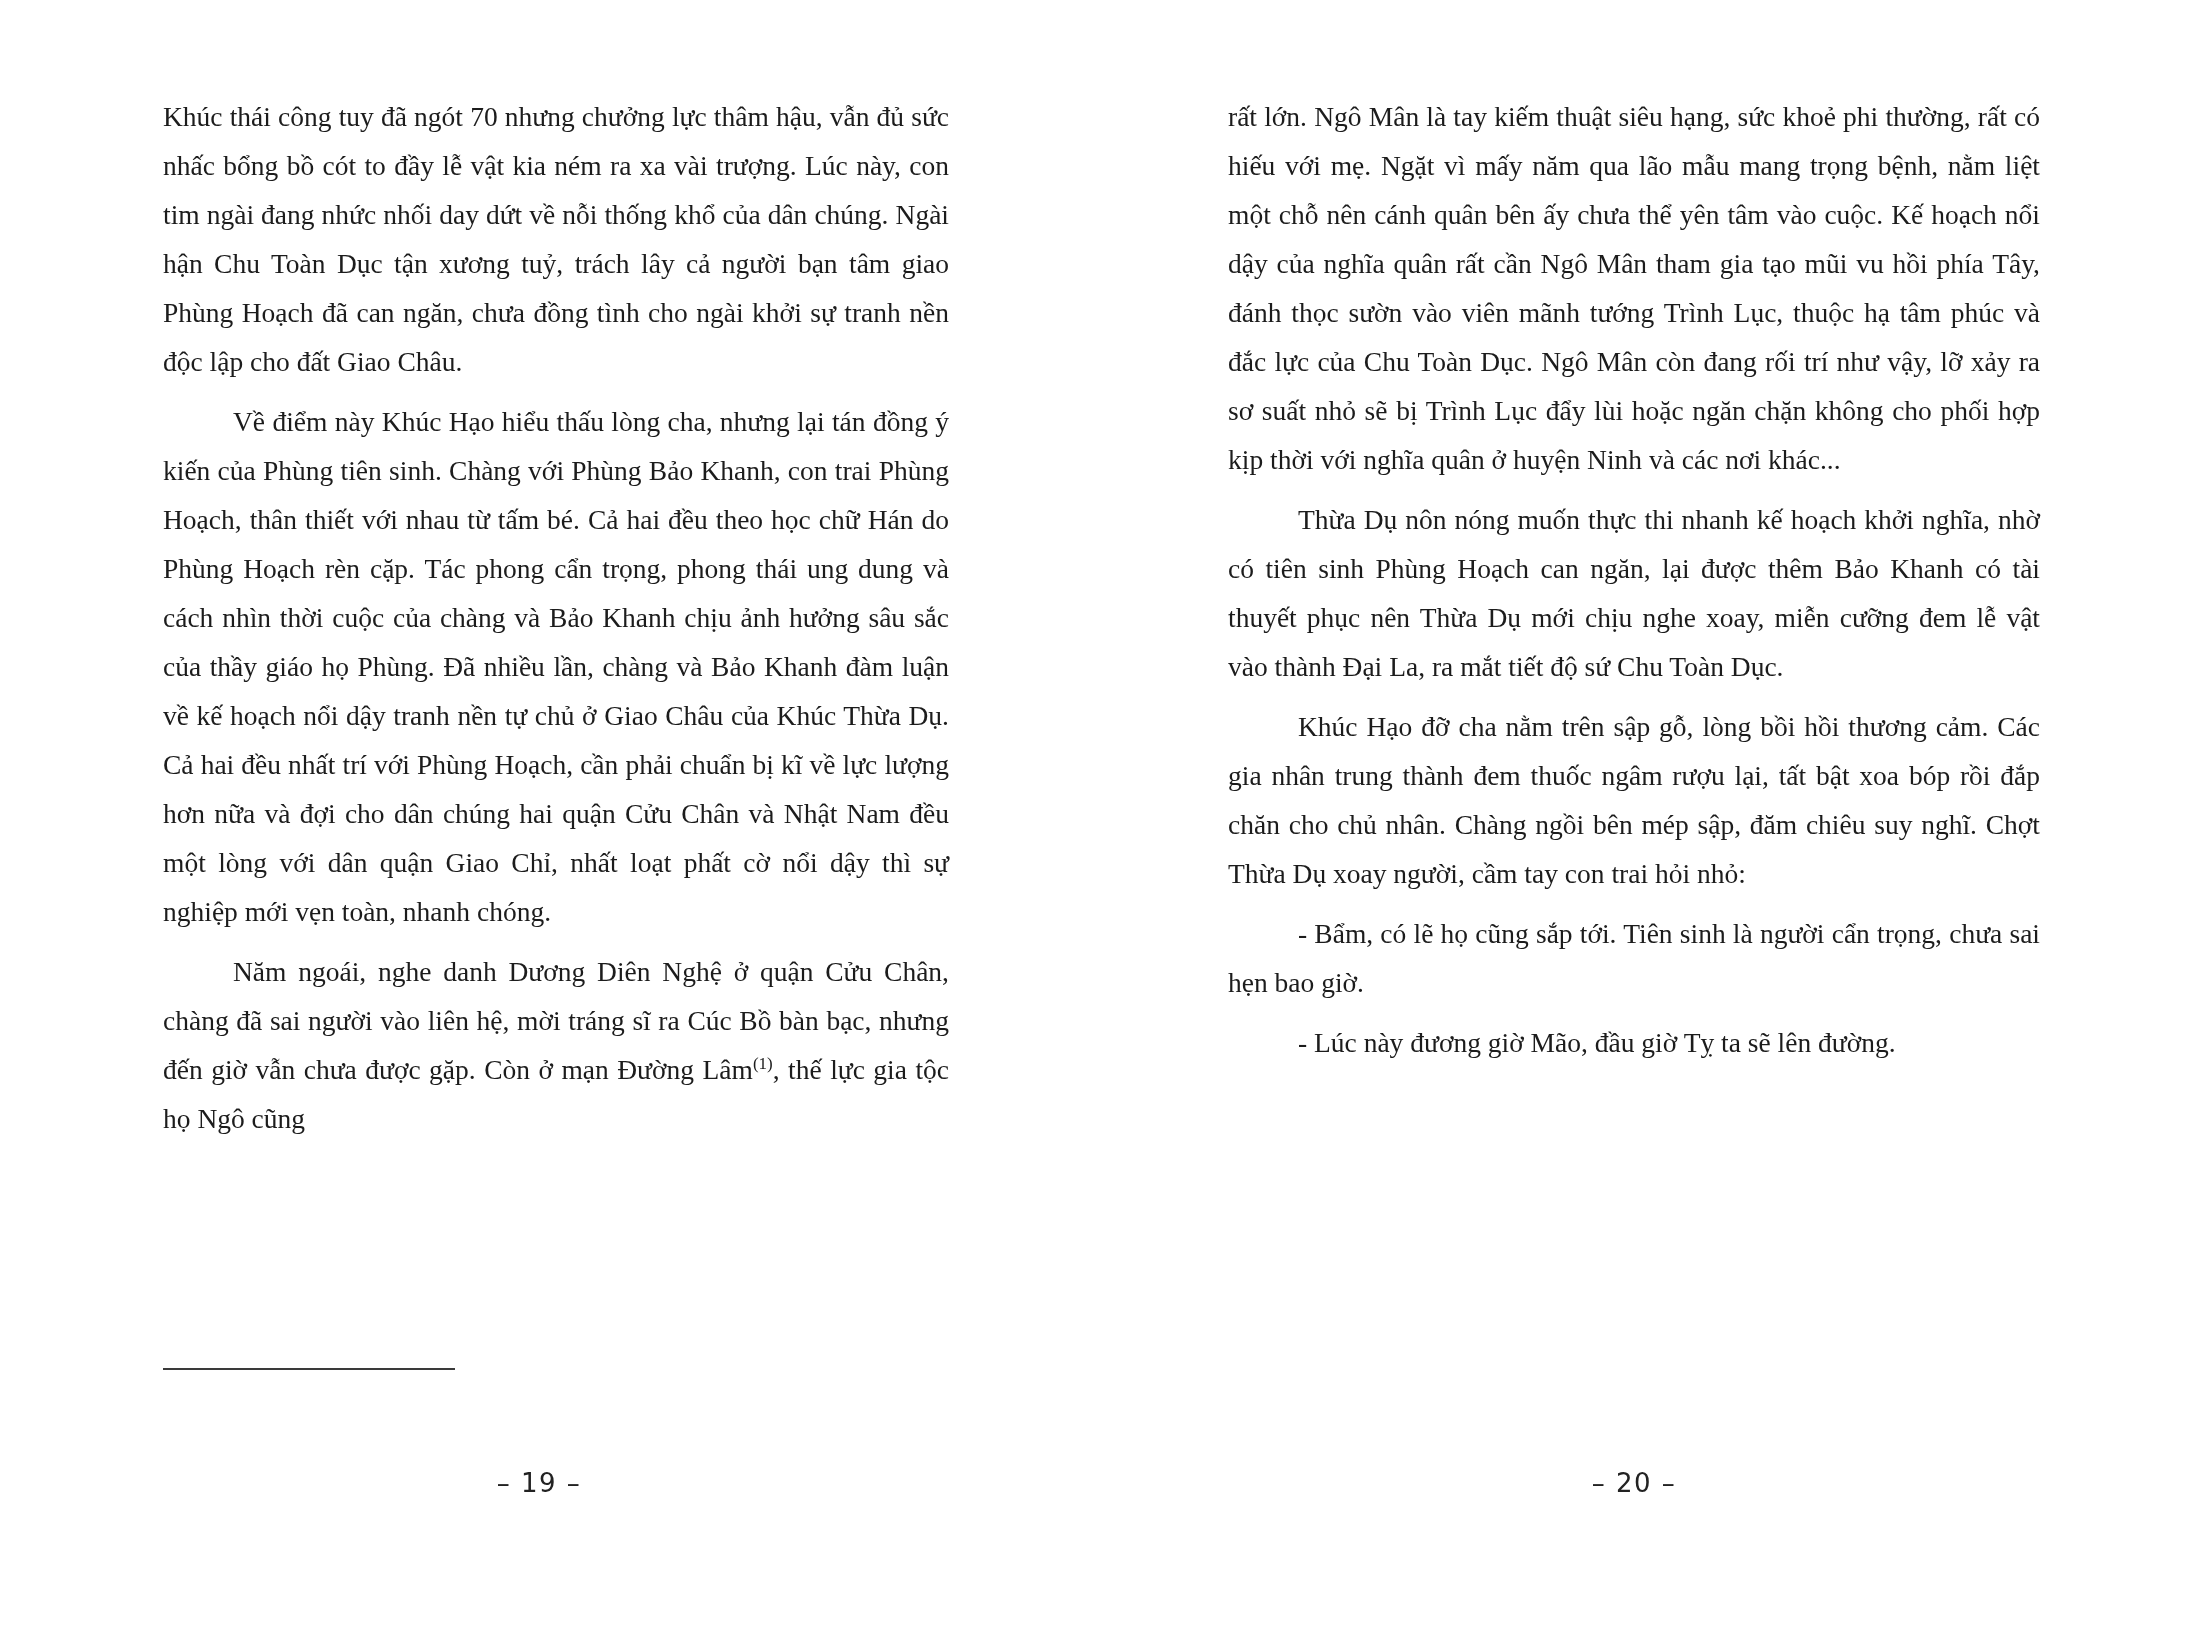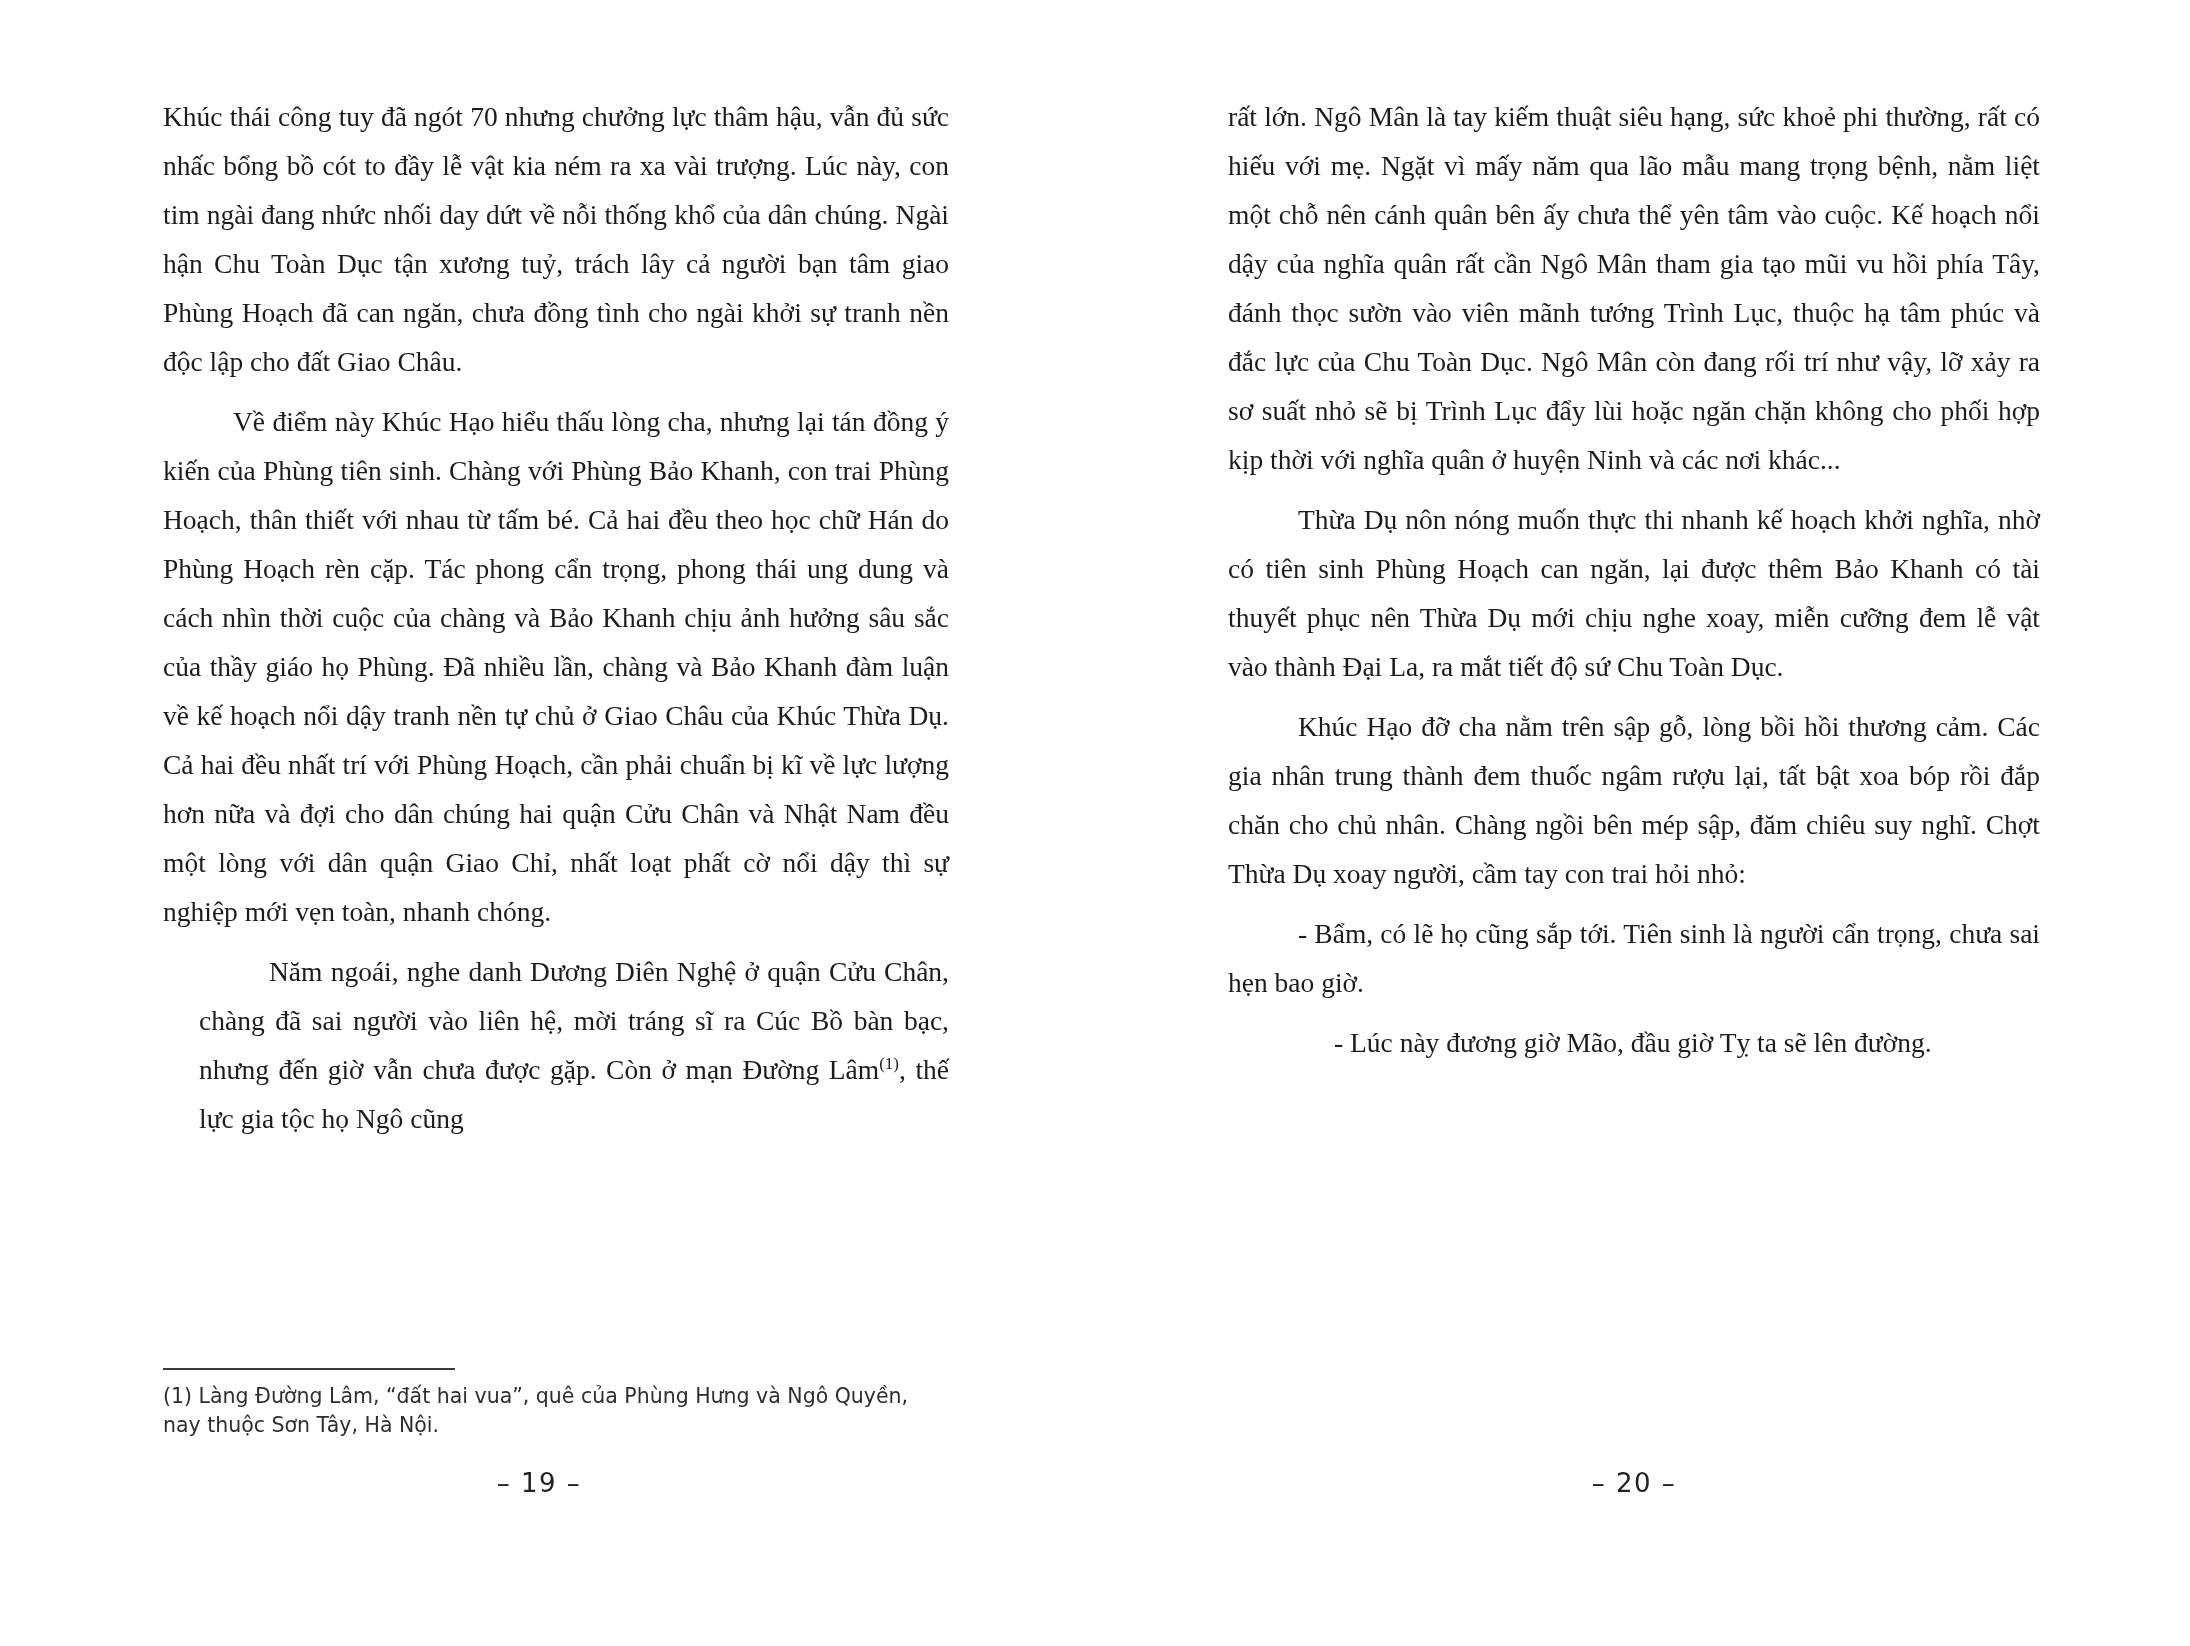"Năm ngoái, nghe danh Dương" p.body-par:last-child { margin-left: 36px -> none }
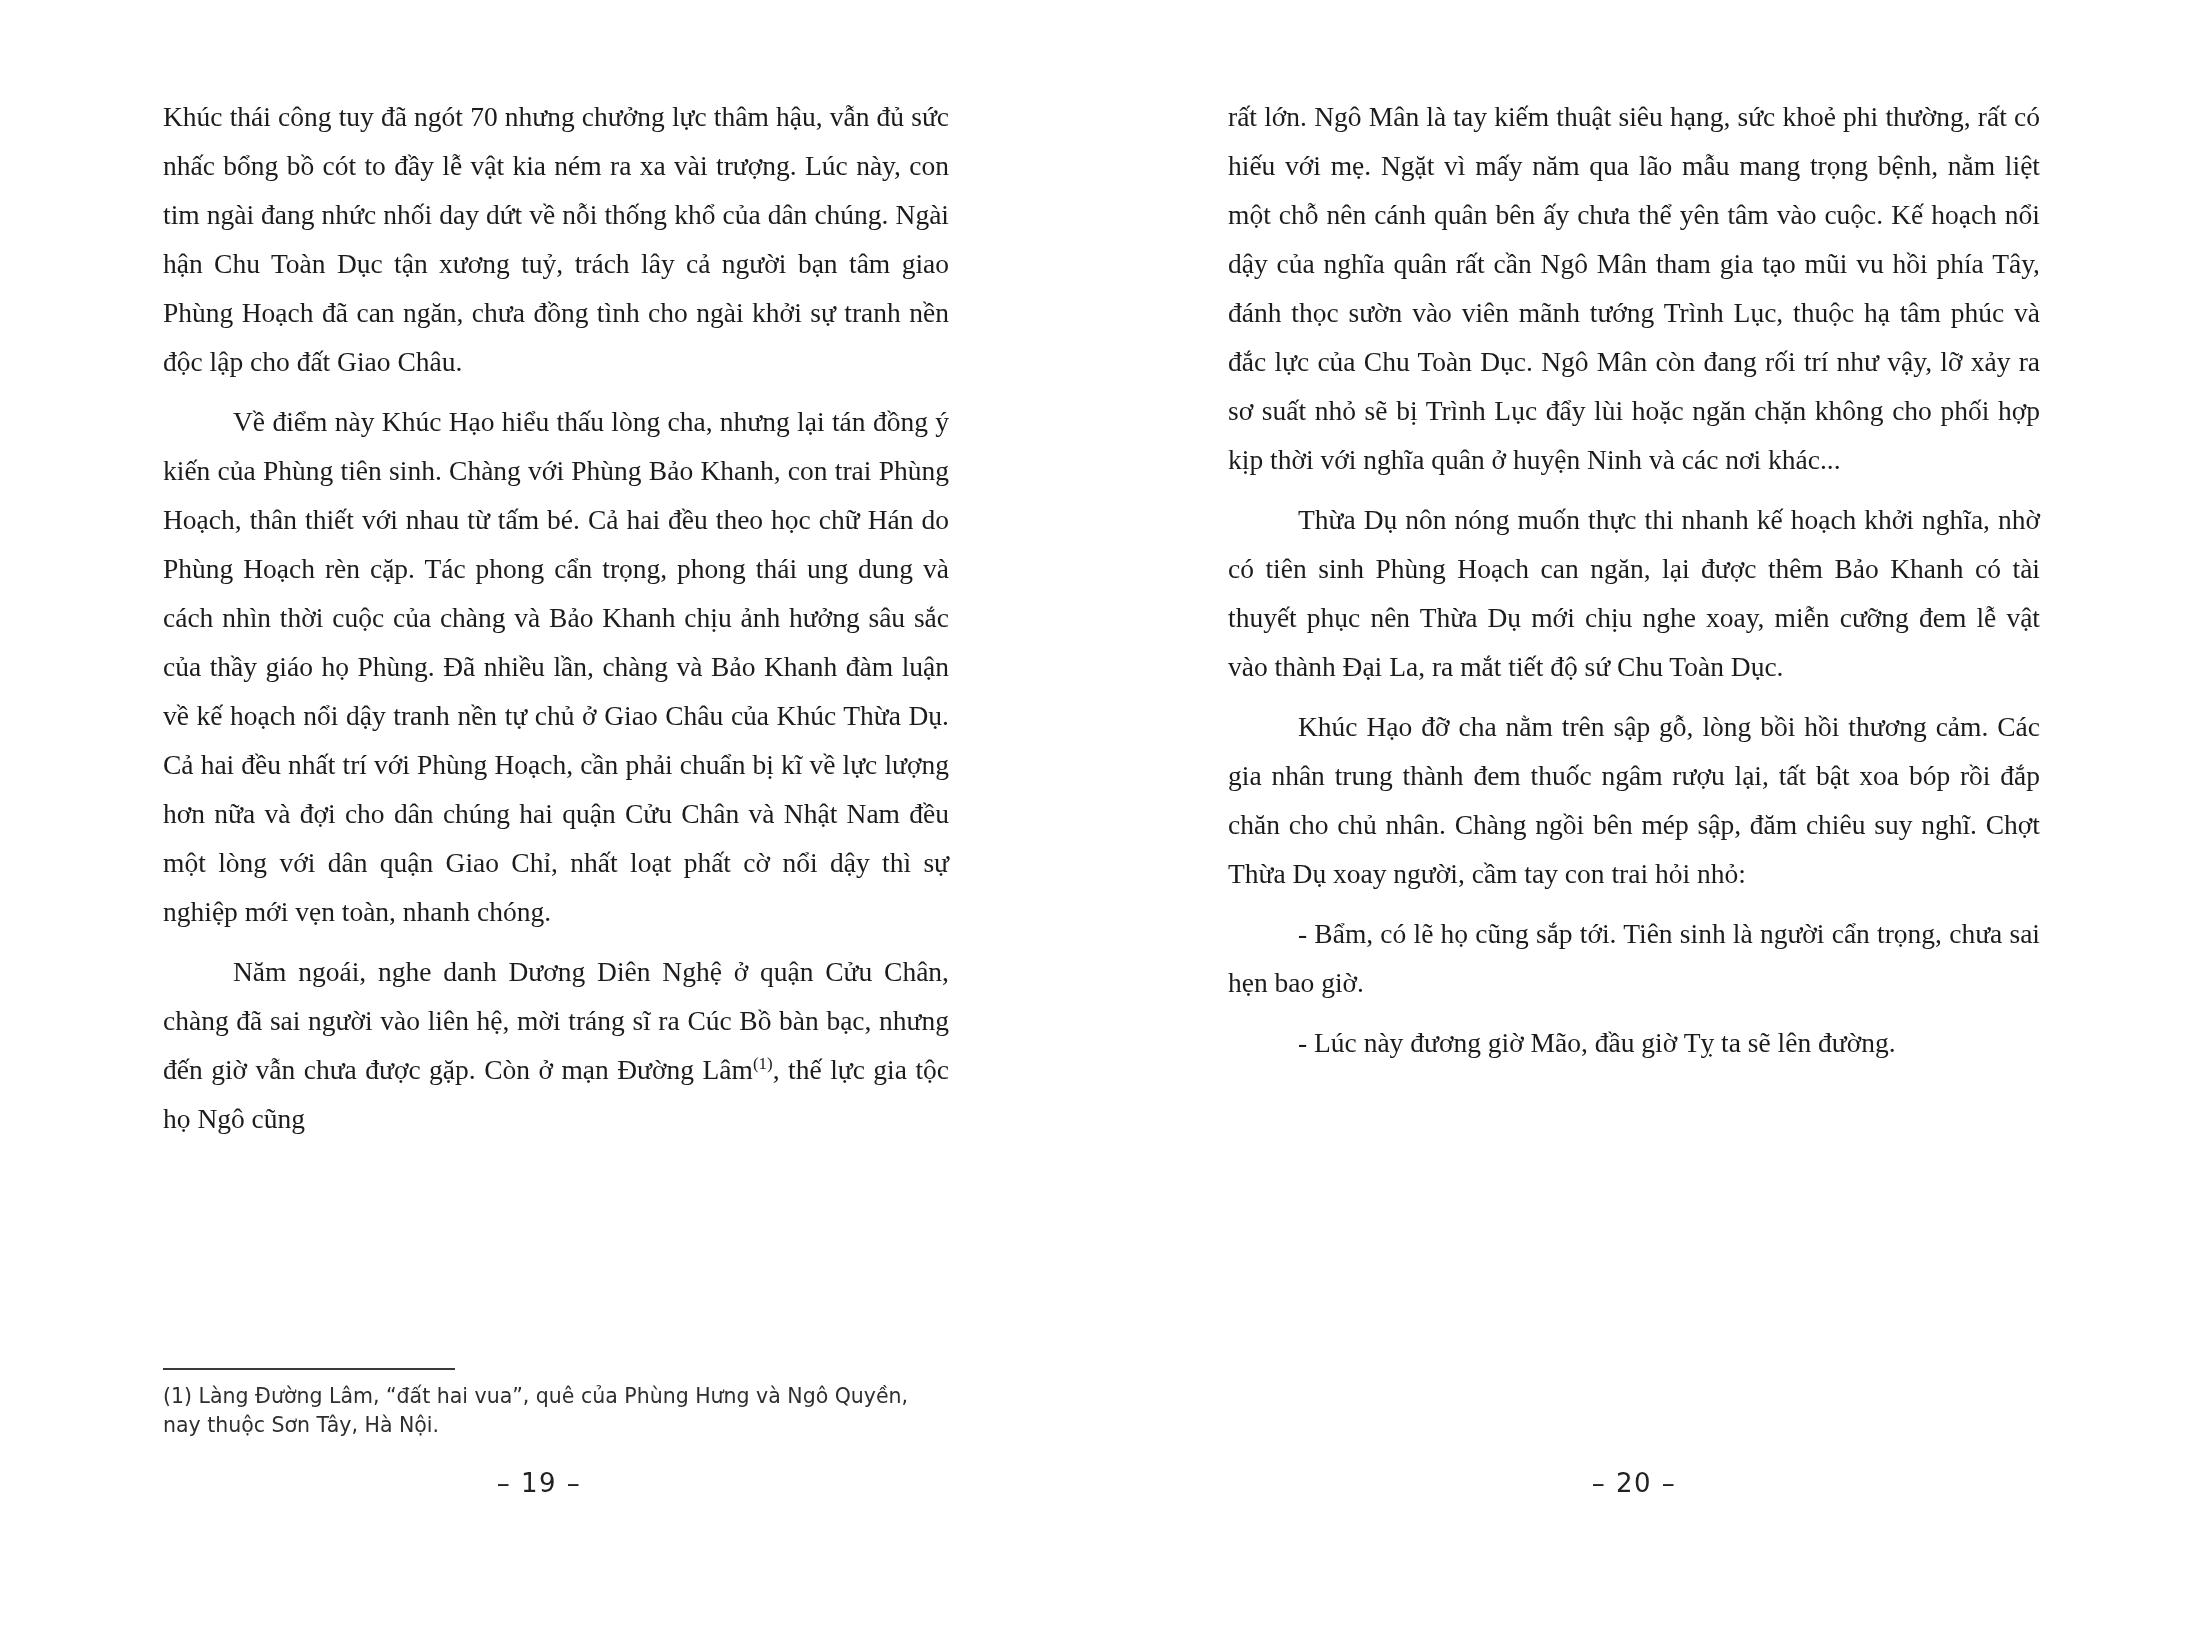"(1) Làng Đường Lâm, “đất" div.footnote-text { html: <div>(1) Làng Đường Lâm, “đất hai vua”, quê của Phùng Hưng và Ngô Quyền, nay thuộc Sơn Tây, Hà Nội.</div> -> none }
